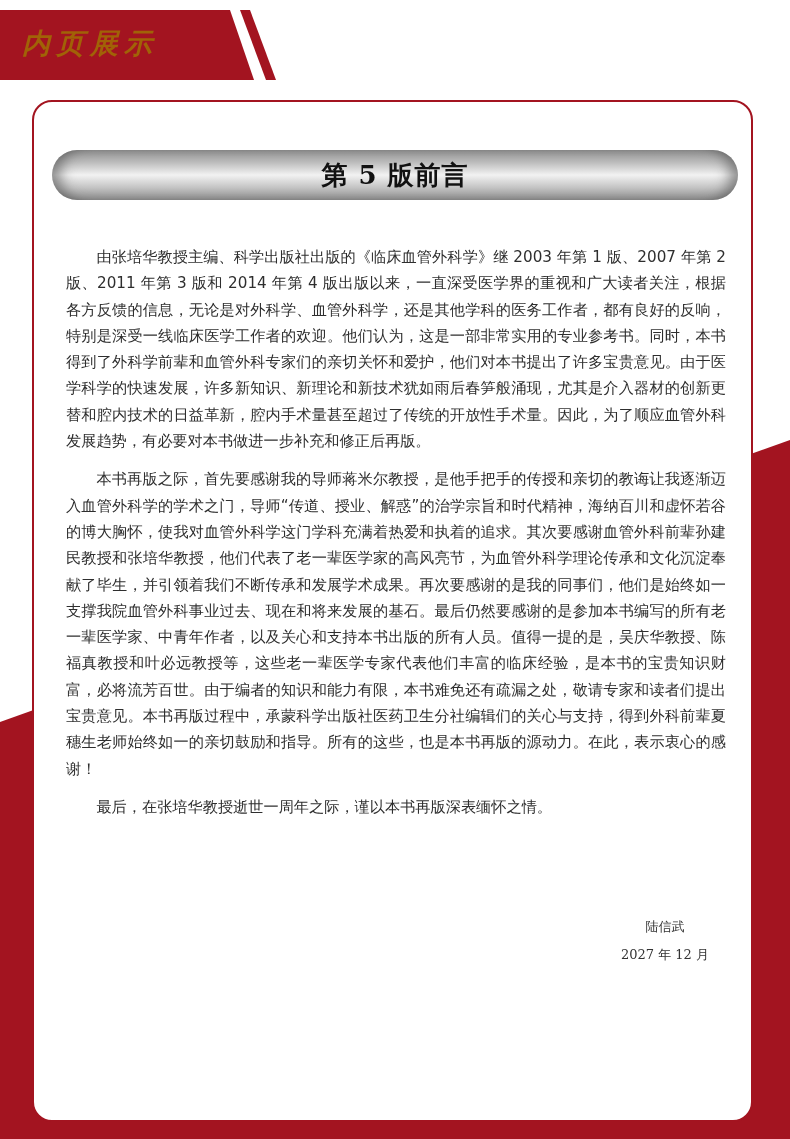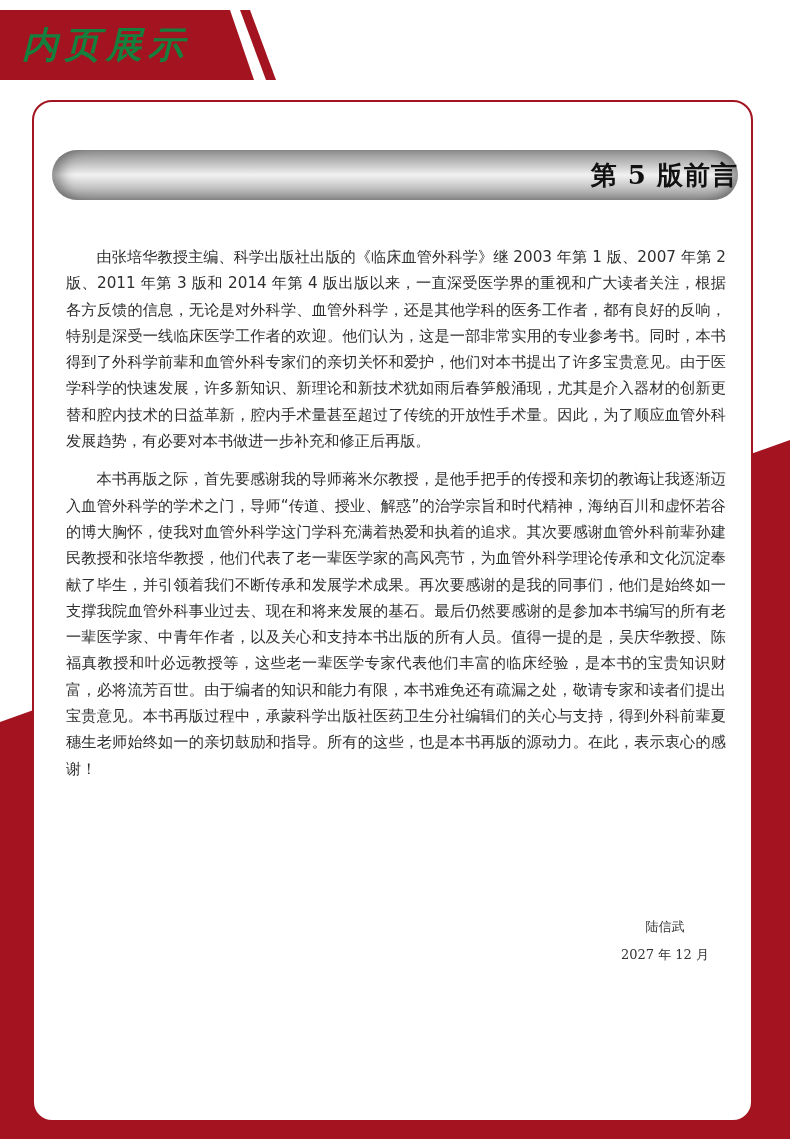"内页展示" .header-title { color: #15803d -> #a16207; font-size: 36px -> 28px }
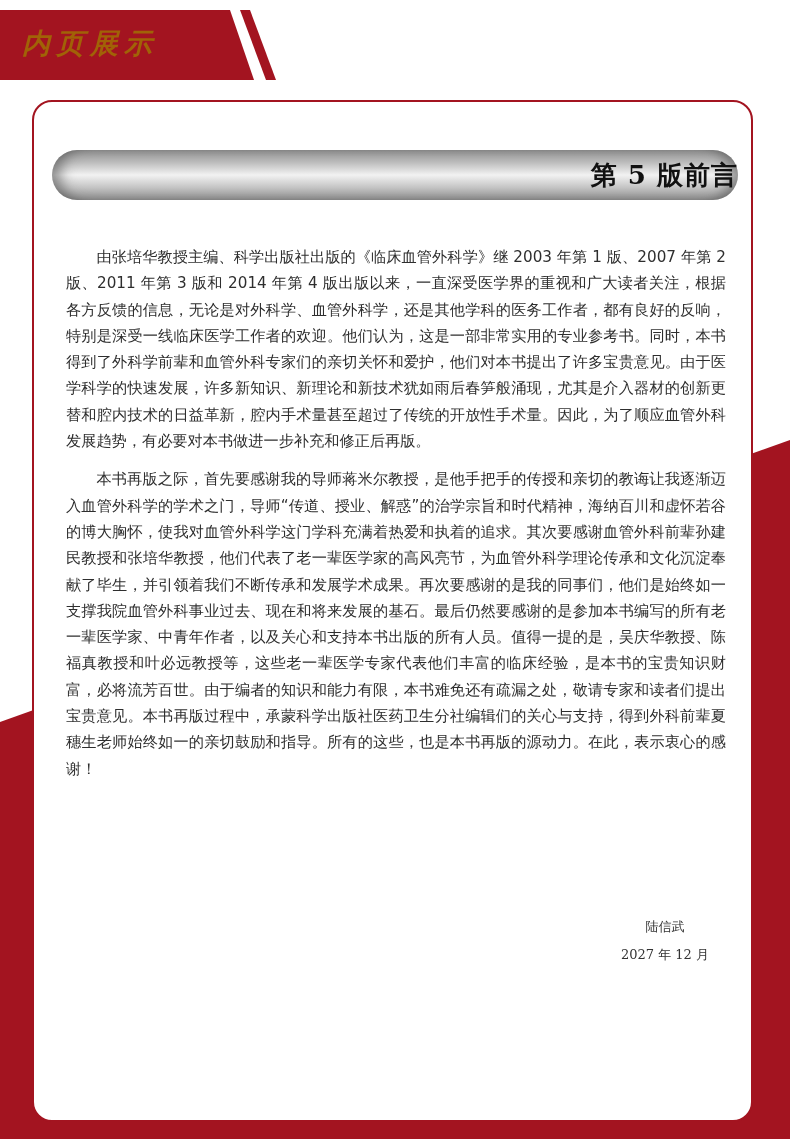"第 5 版前言" .title-text { text-align: right -> center }
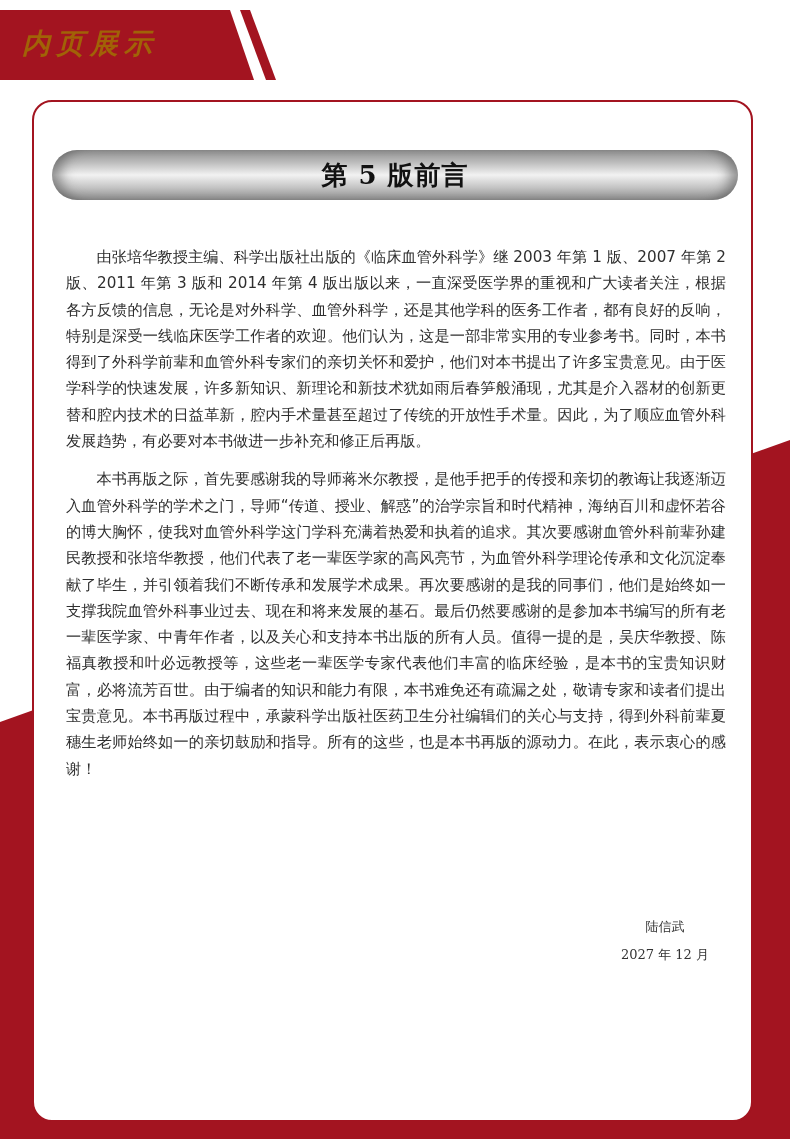"最后，在张培华教授逝世一周年之际，谨以本书再版深表缅怀之情。" p.para { html: none -> <p>最后，在张培华教授逝世一周年之际，谨以本书再版深表缅怀之情。</p> }
